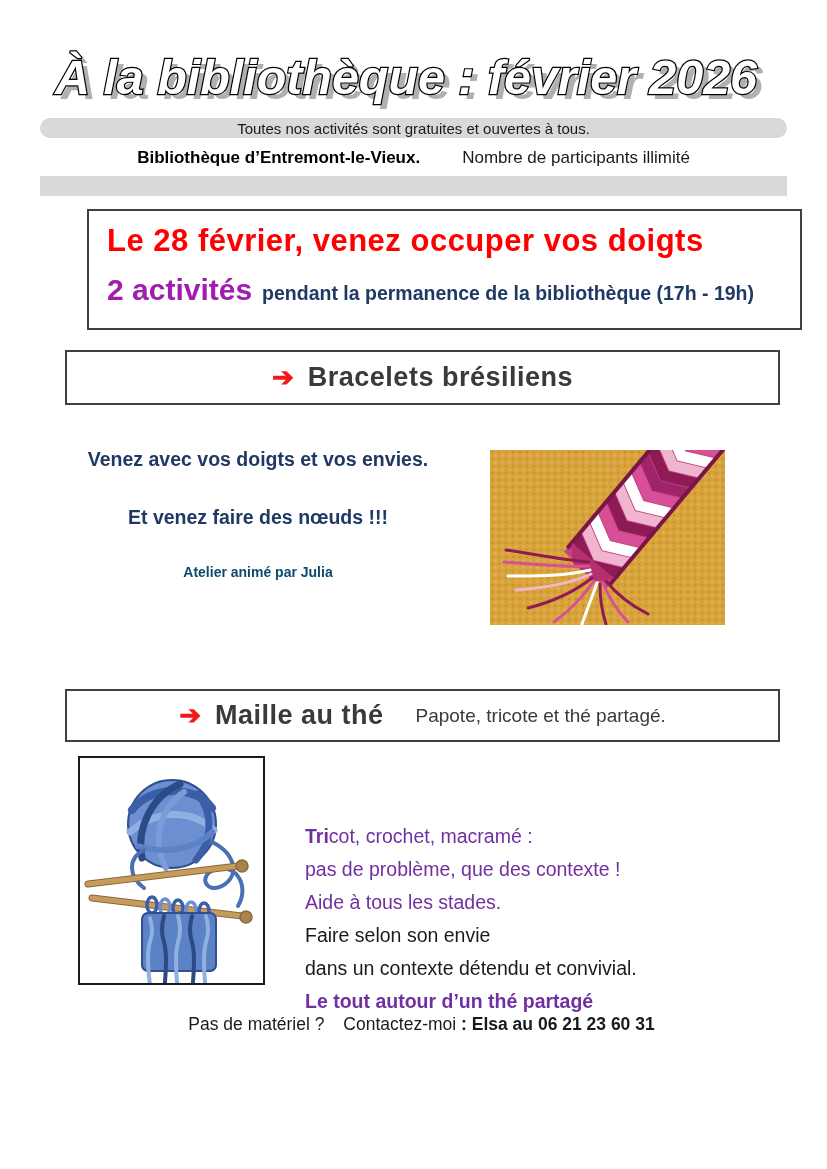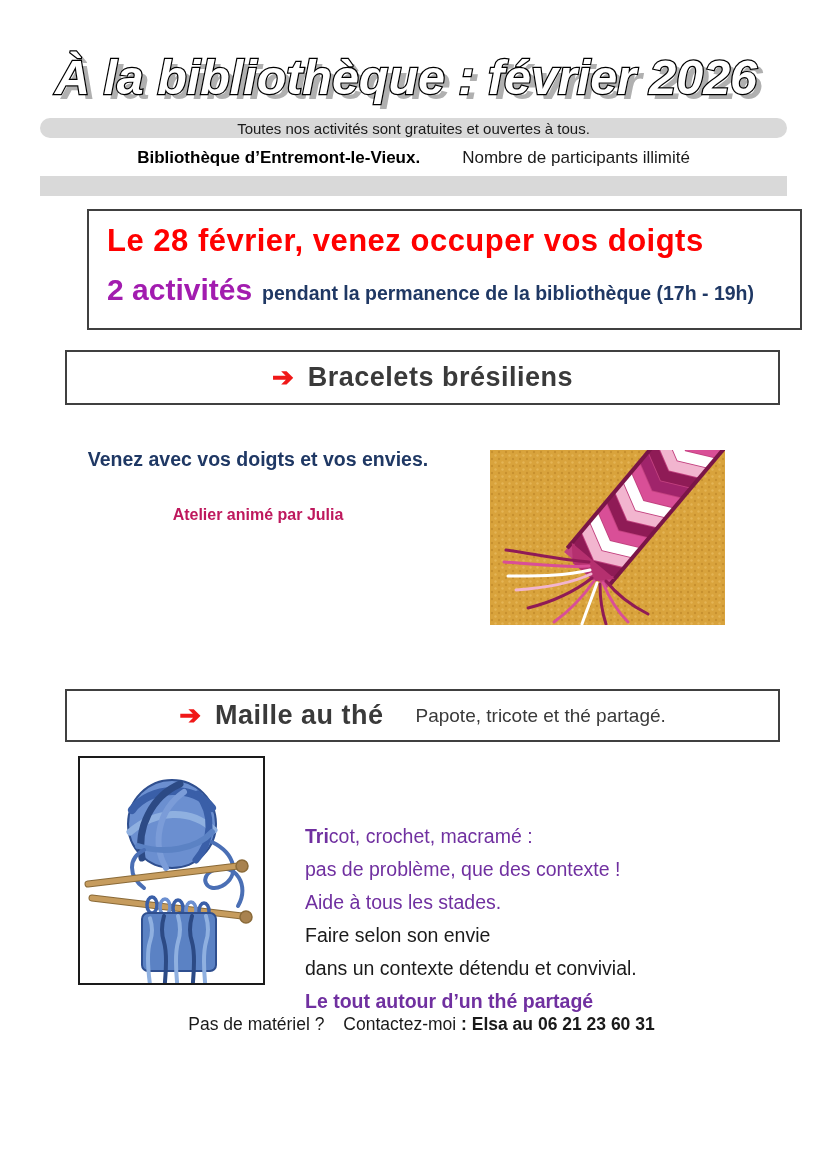"Et venez faire des nœuds" div.blue-line2 { html: none -> <div>Et venez faire des nœuds !!!</div> }
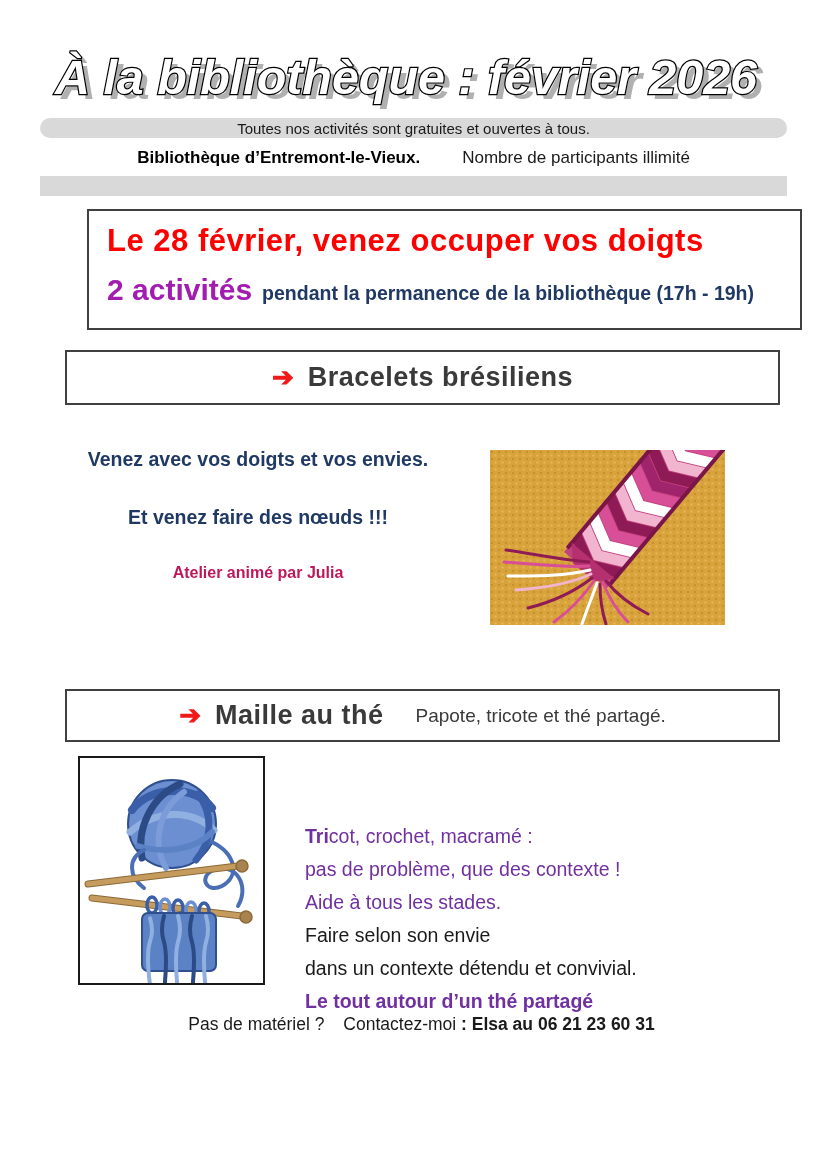"Atelier animé par Julia" .blue-line3 { color: #be185d -> #0c4a6e; font-size: 16px -> 14px }
